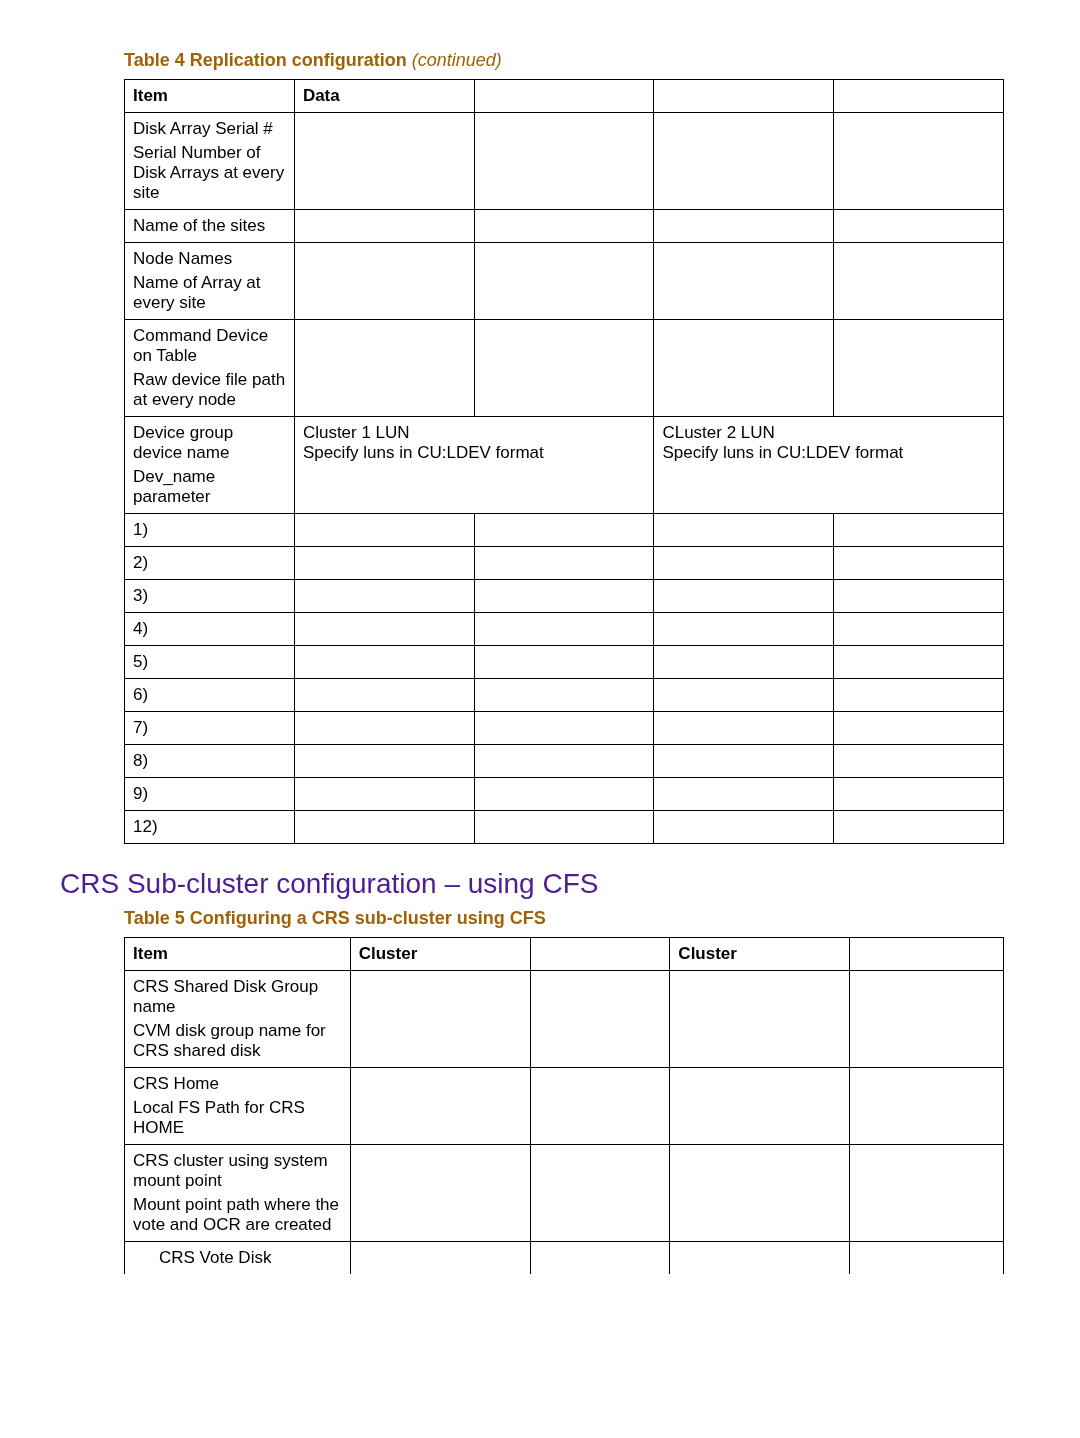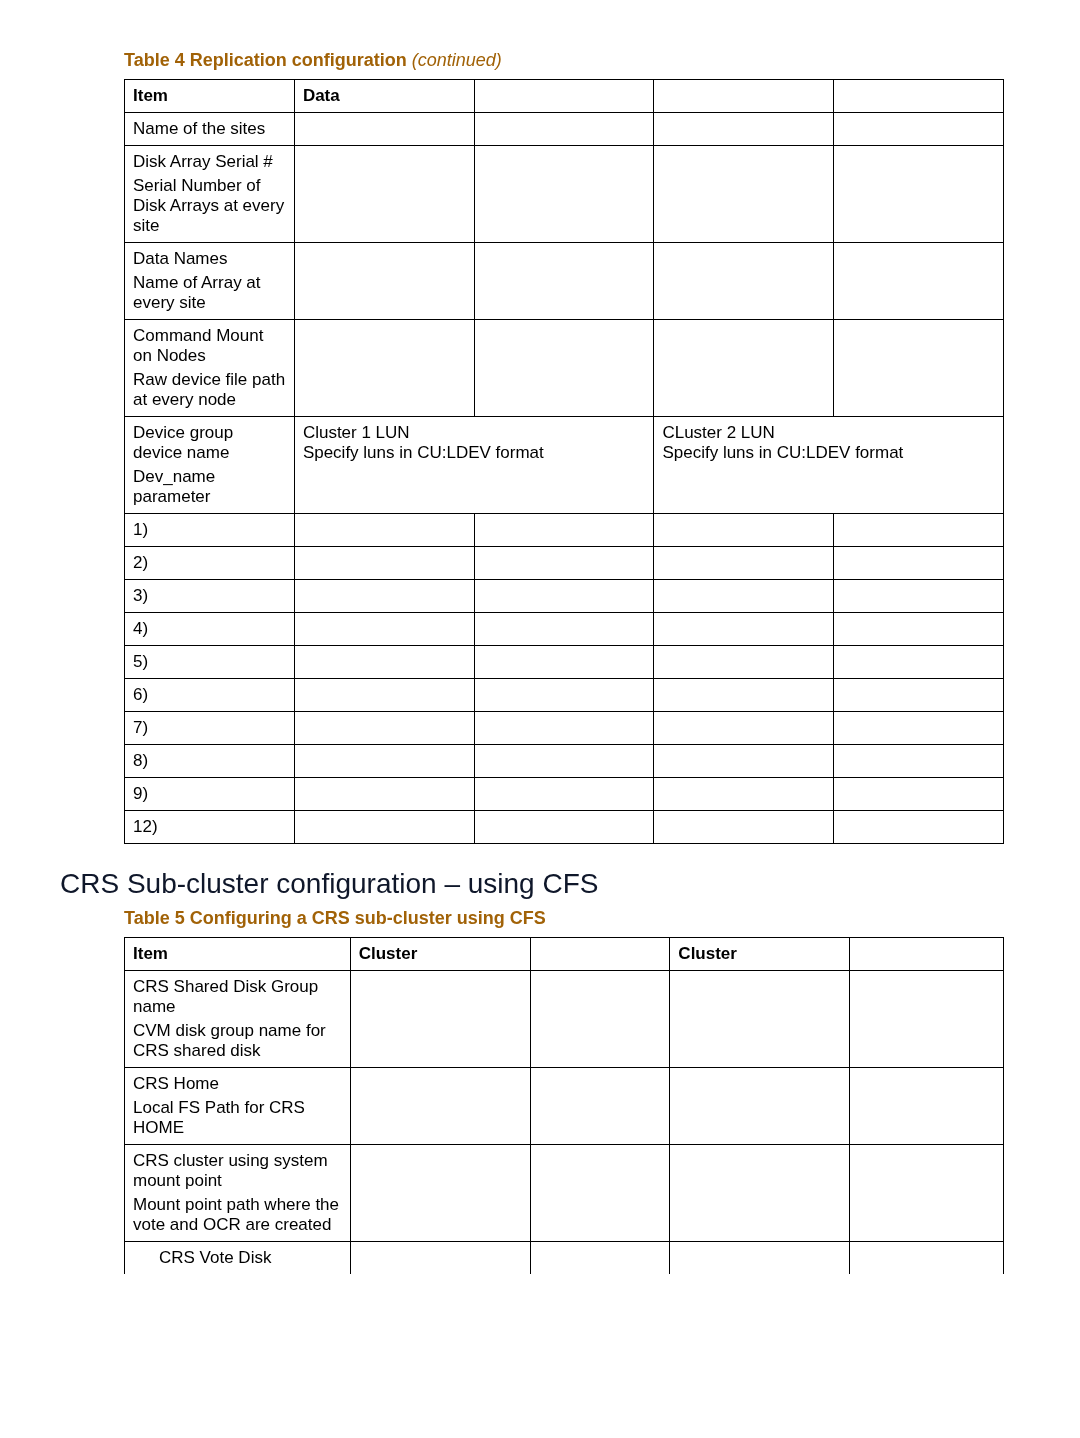"Name of the sites" tr { order: before "Disk Array Serial #" -> after "Disk Array Serial #" }
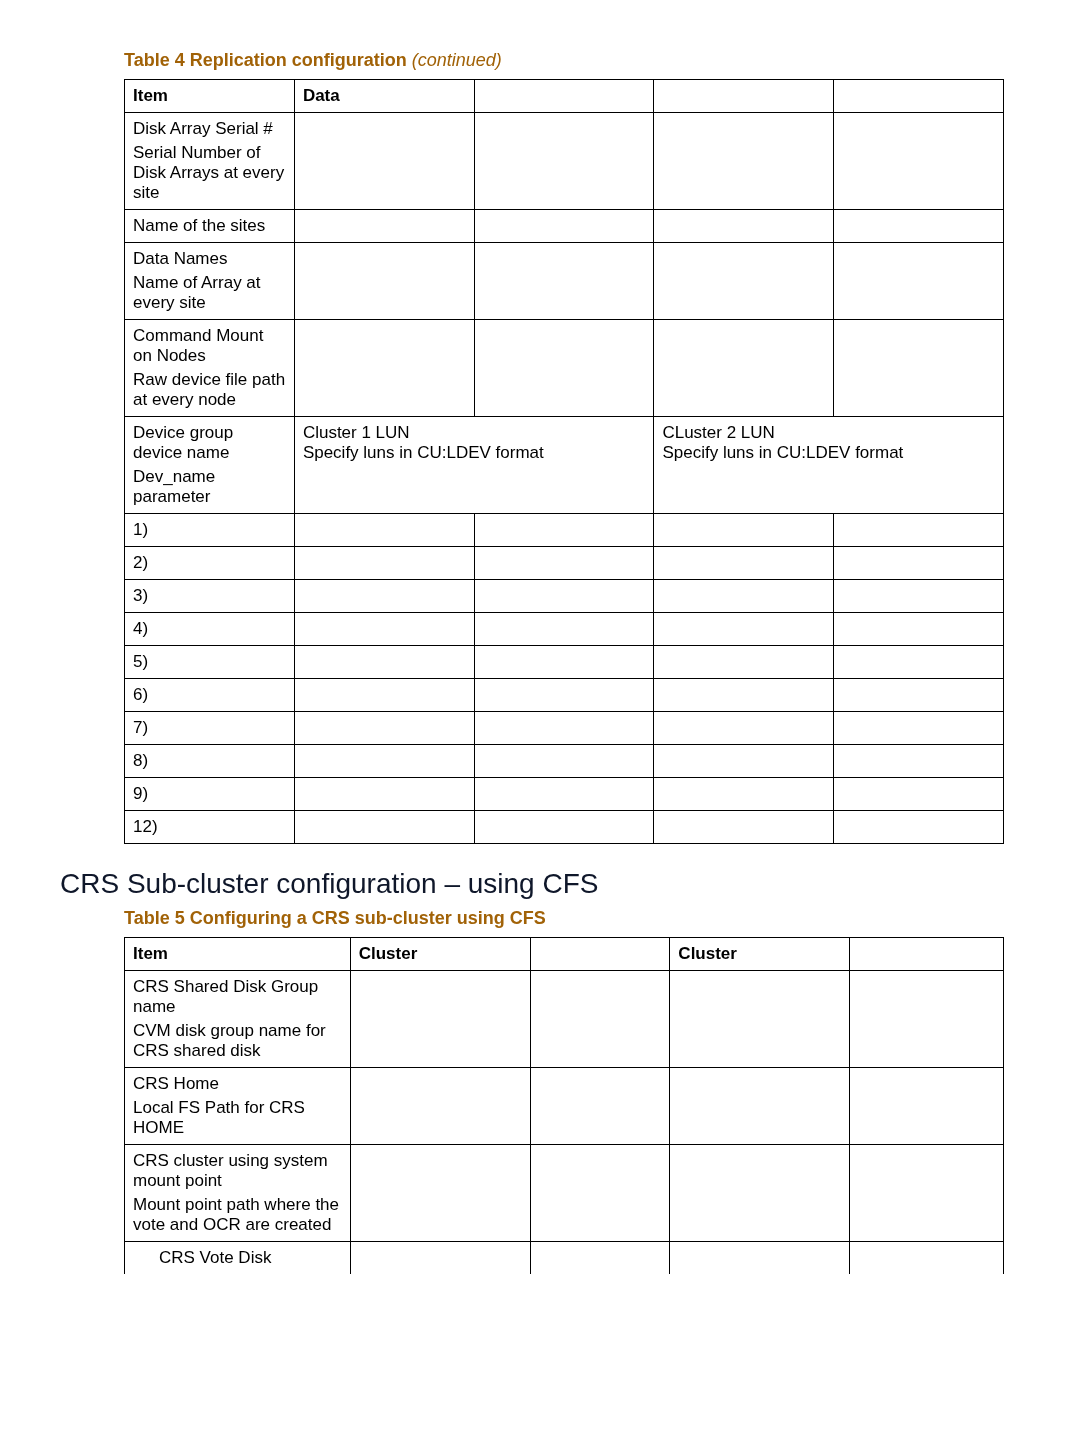"Data Names" div.item-title { text: Data -> Node }
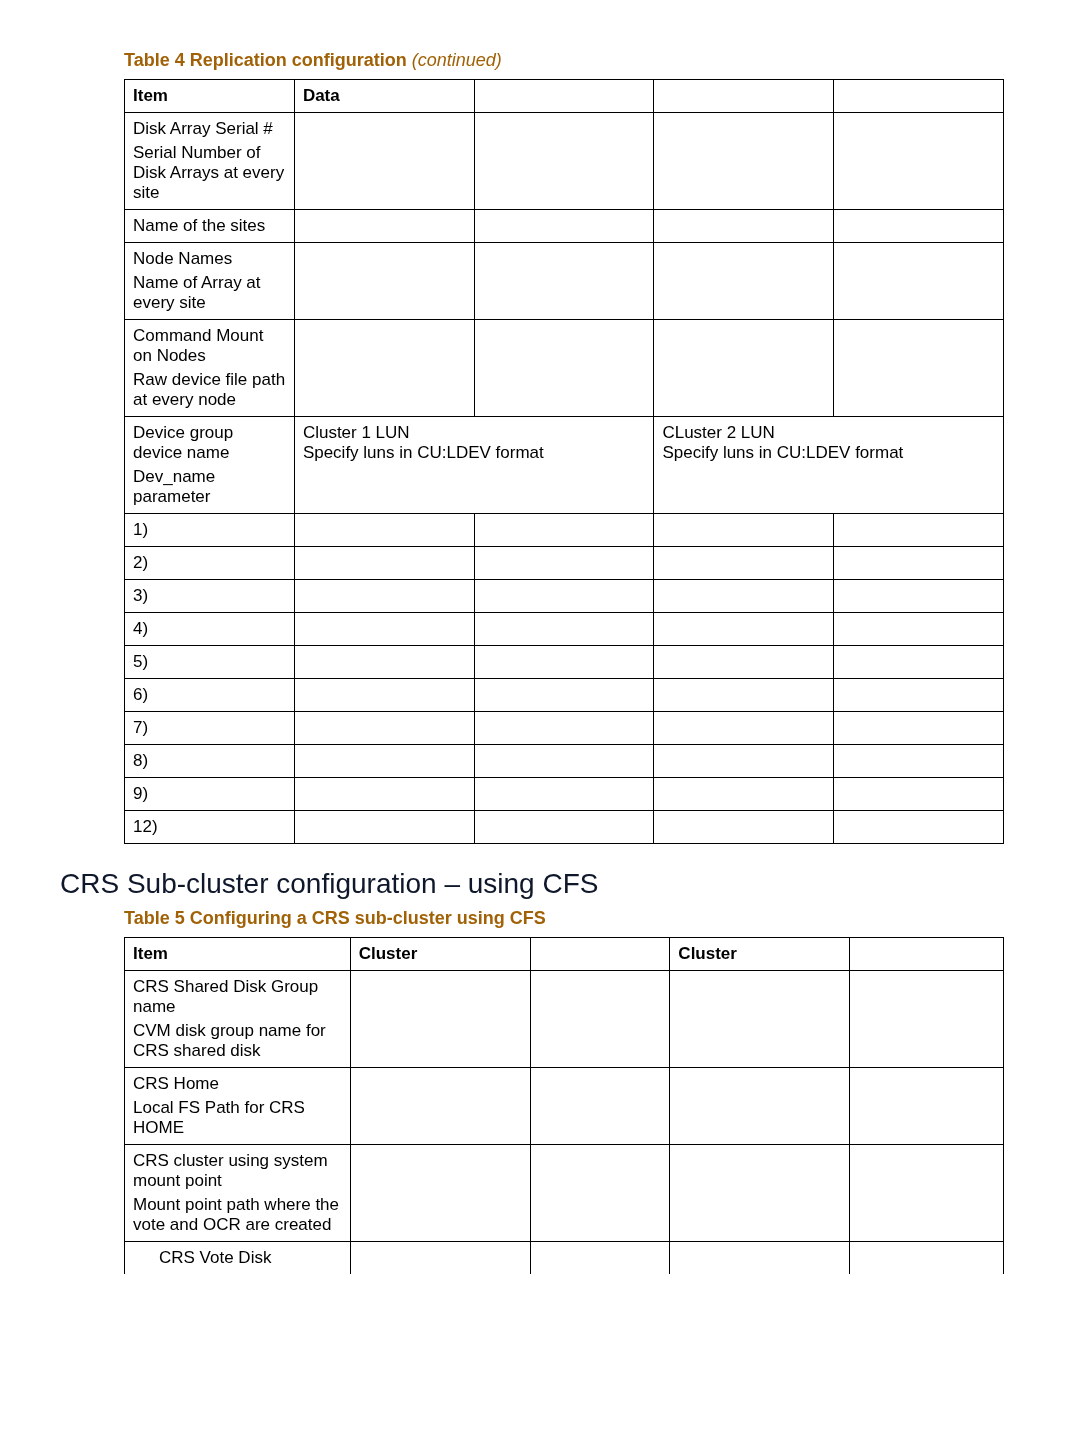"Command Mount on Nodes" div.item-title { text: Mount on Nodes -> Device on Table }
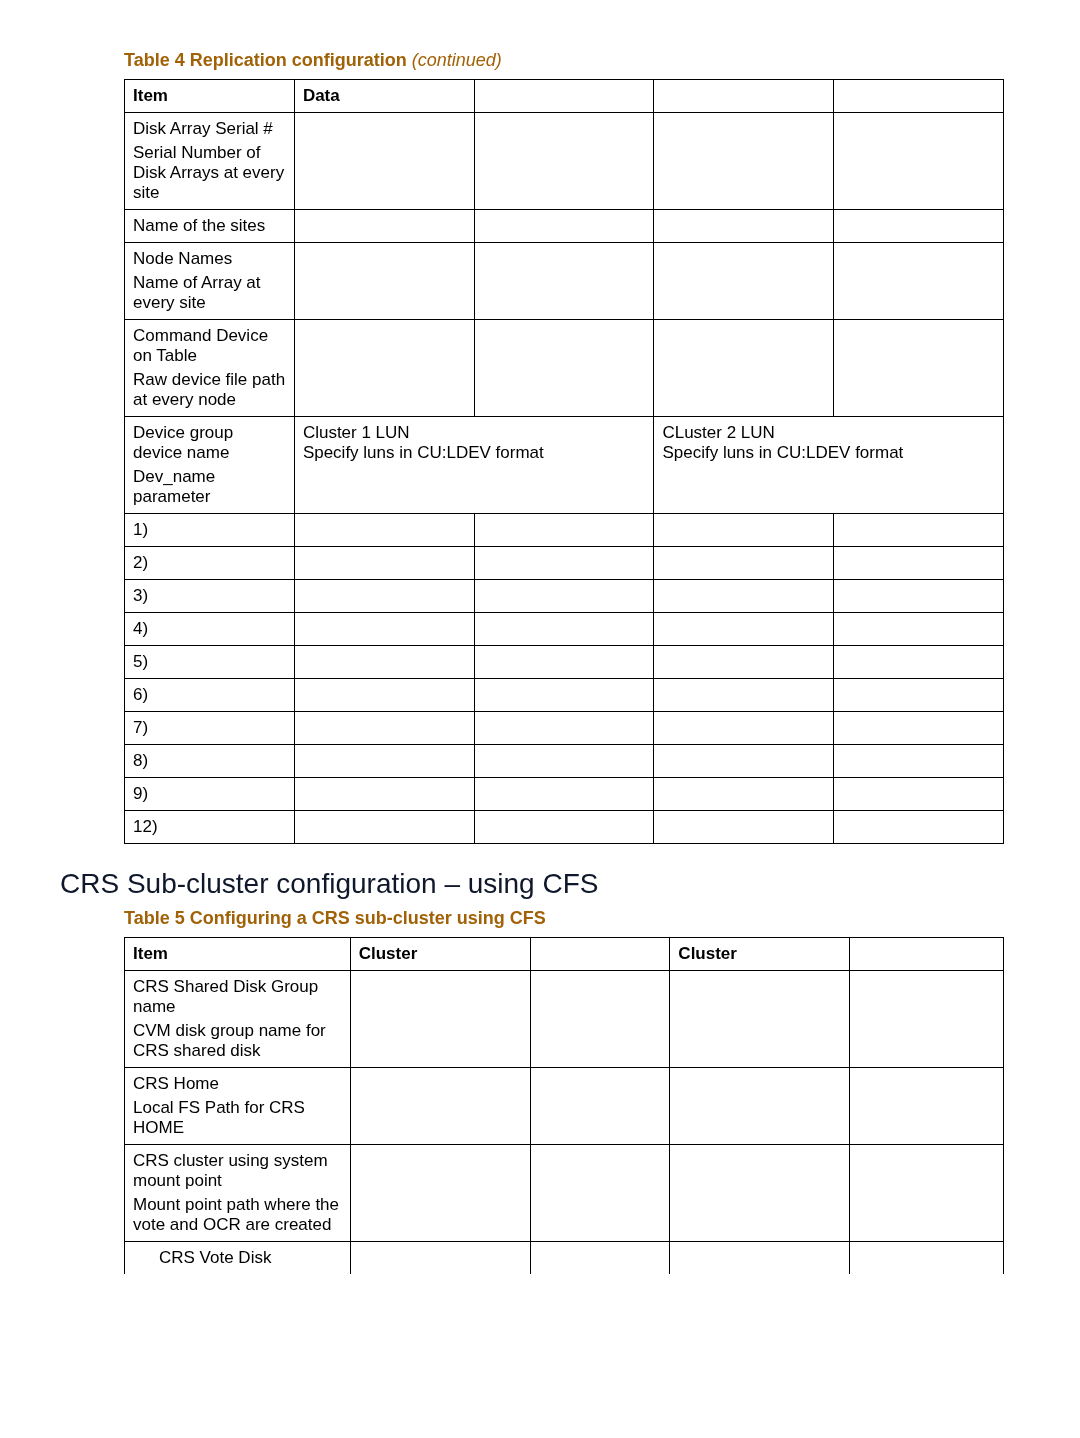"CRS Sub-cluster configuration – using" .section-heading { color: #0f172a -> #4c1d95 }
